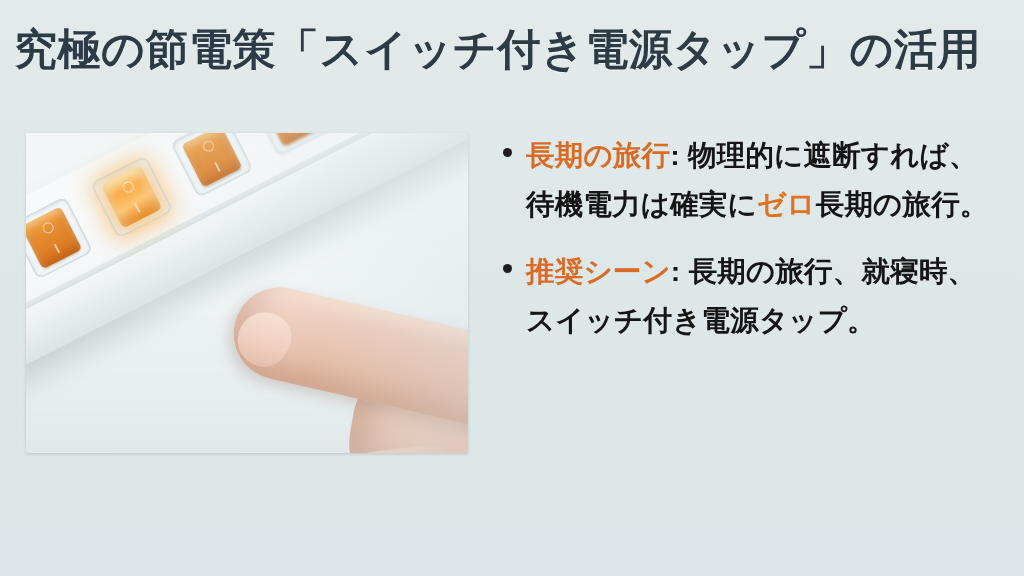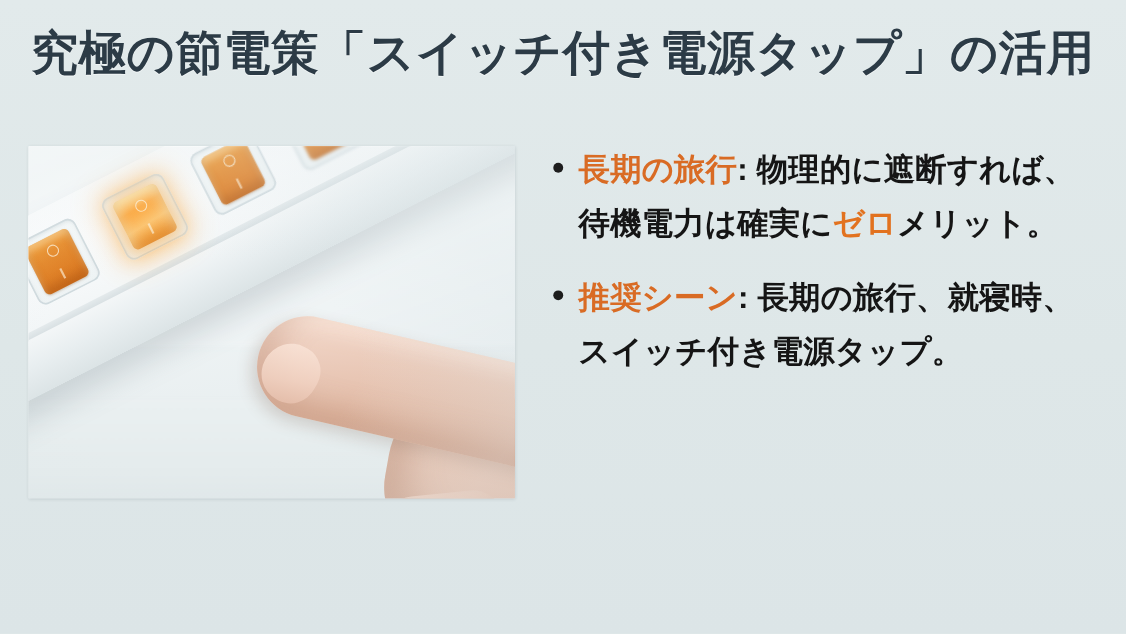"究極の節電策「スイッチ付き電源タップ」の活用" #slide-title { left: 28px -> 14px }
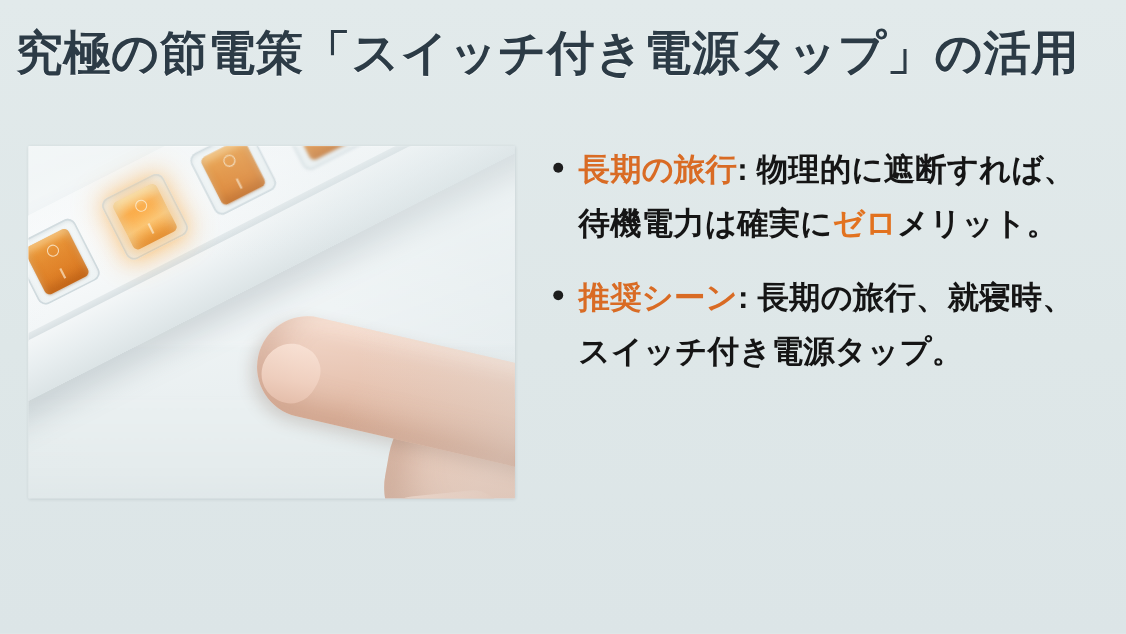"メリット。" span { text: メリット -> 長期の旅行 }
